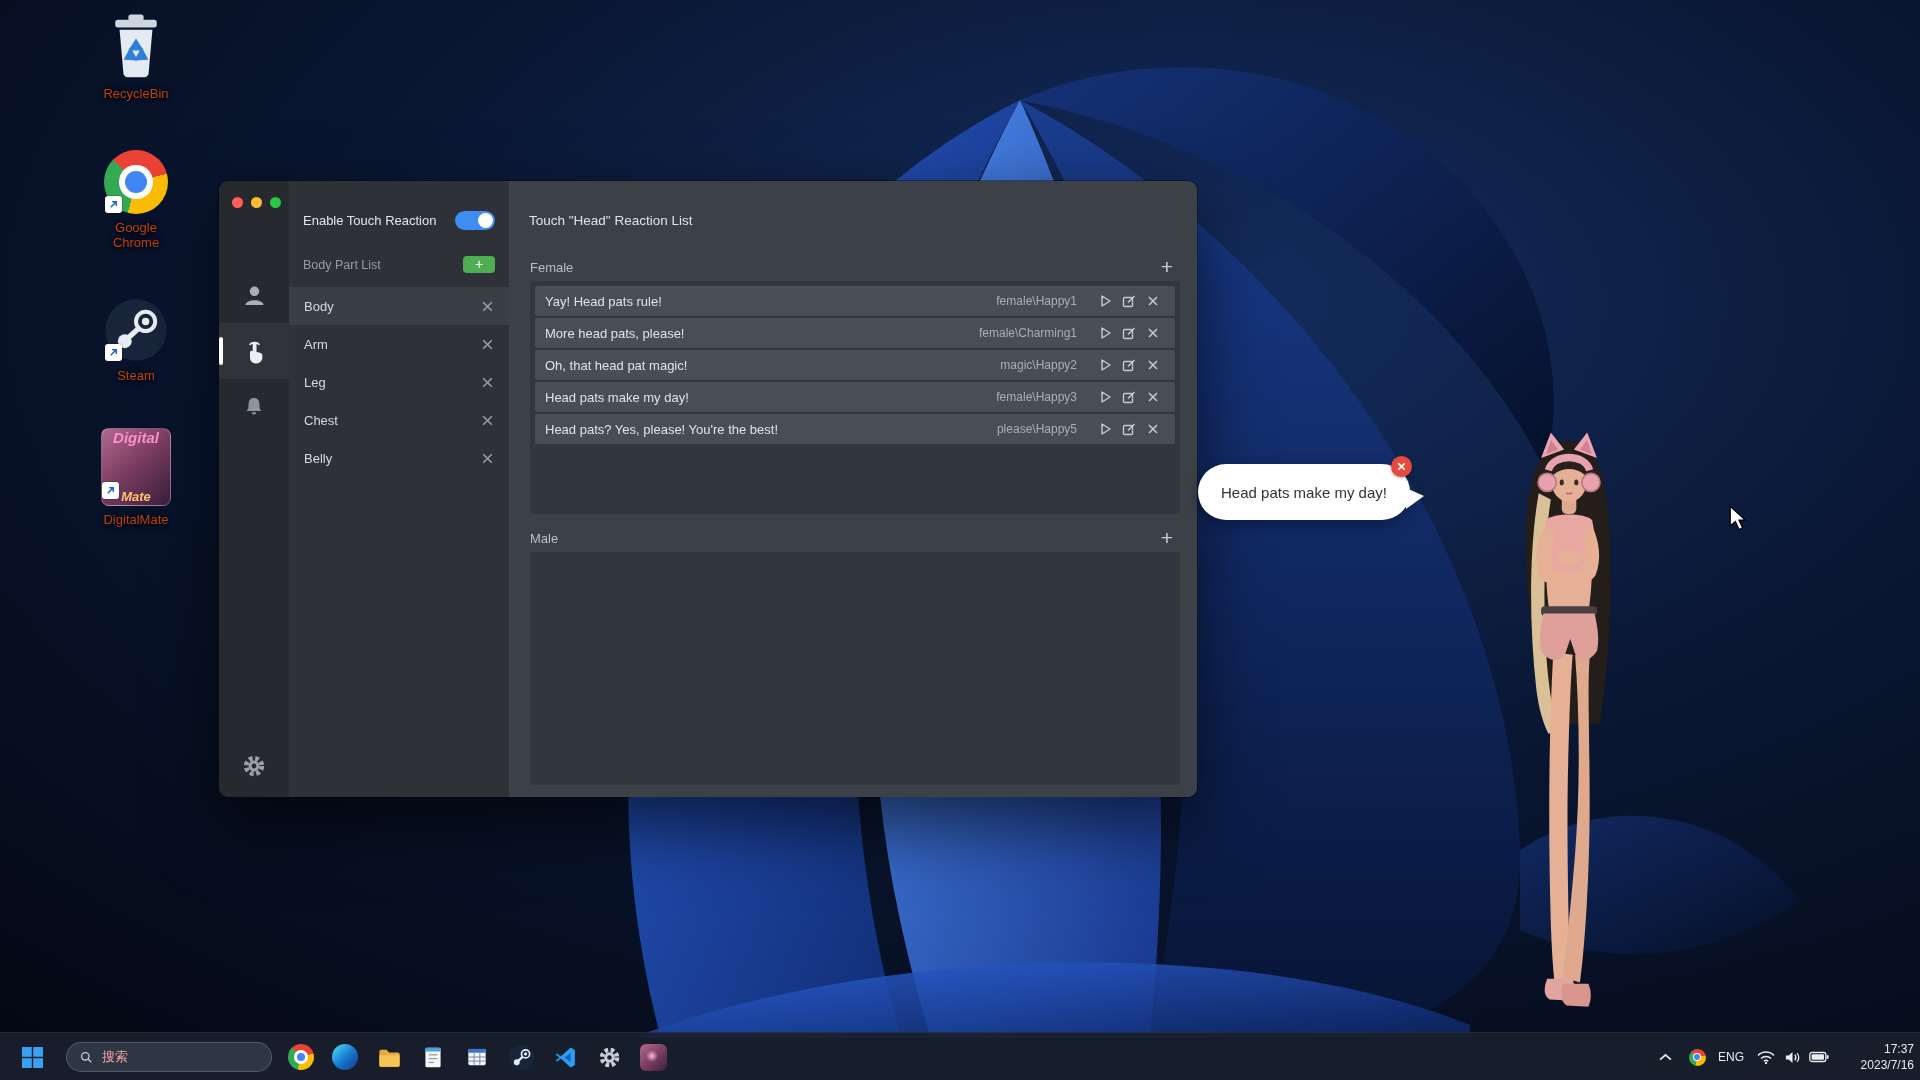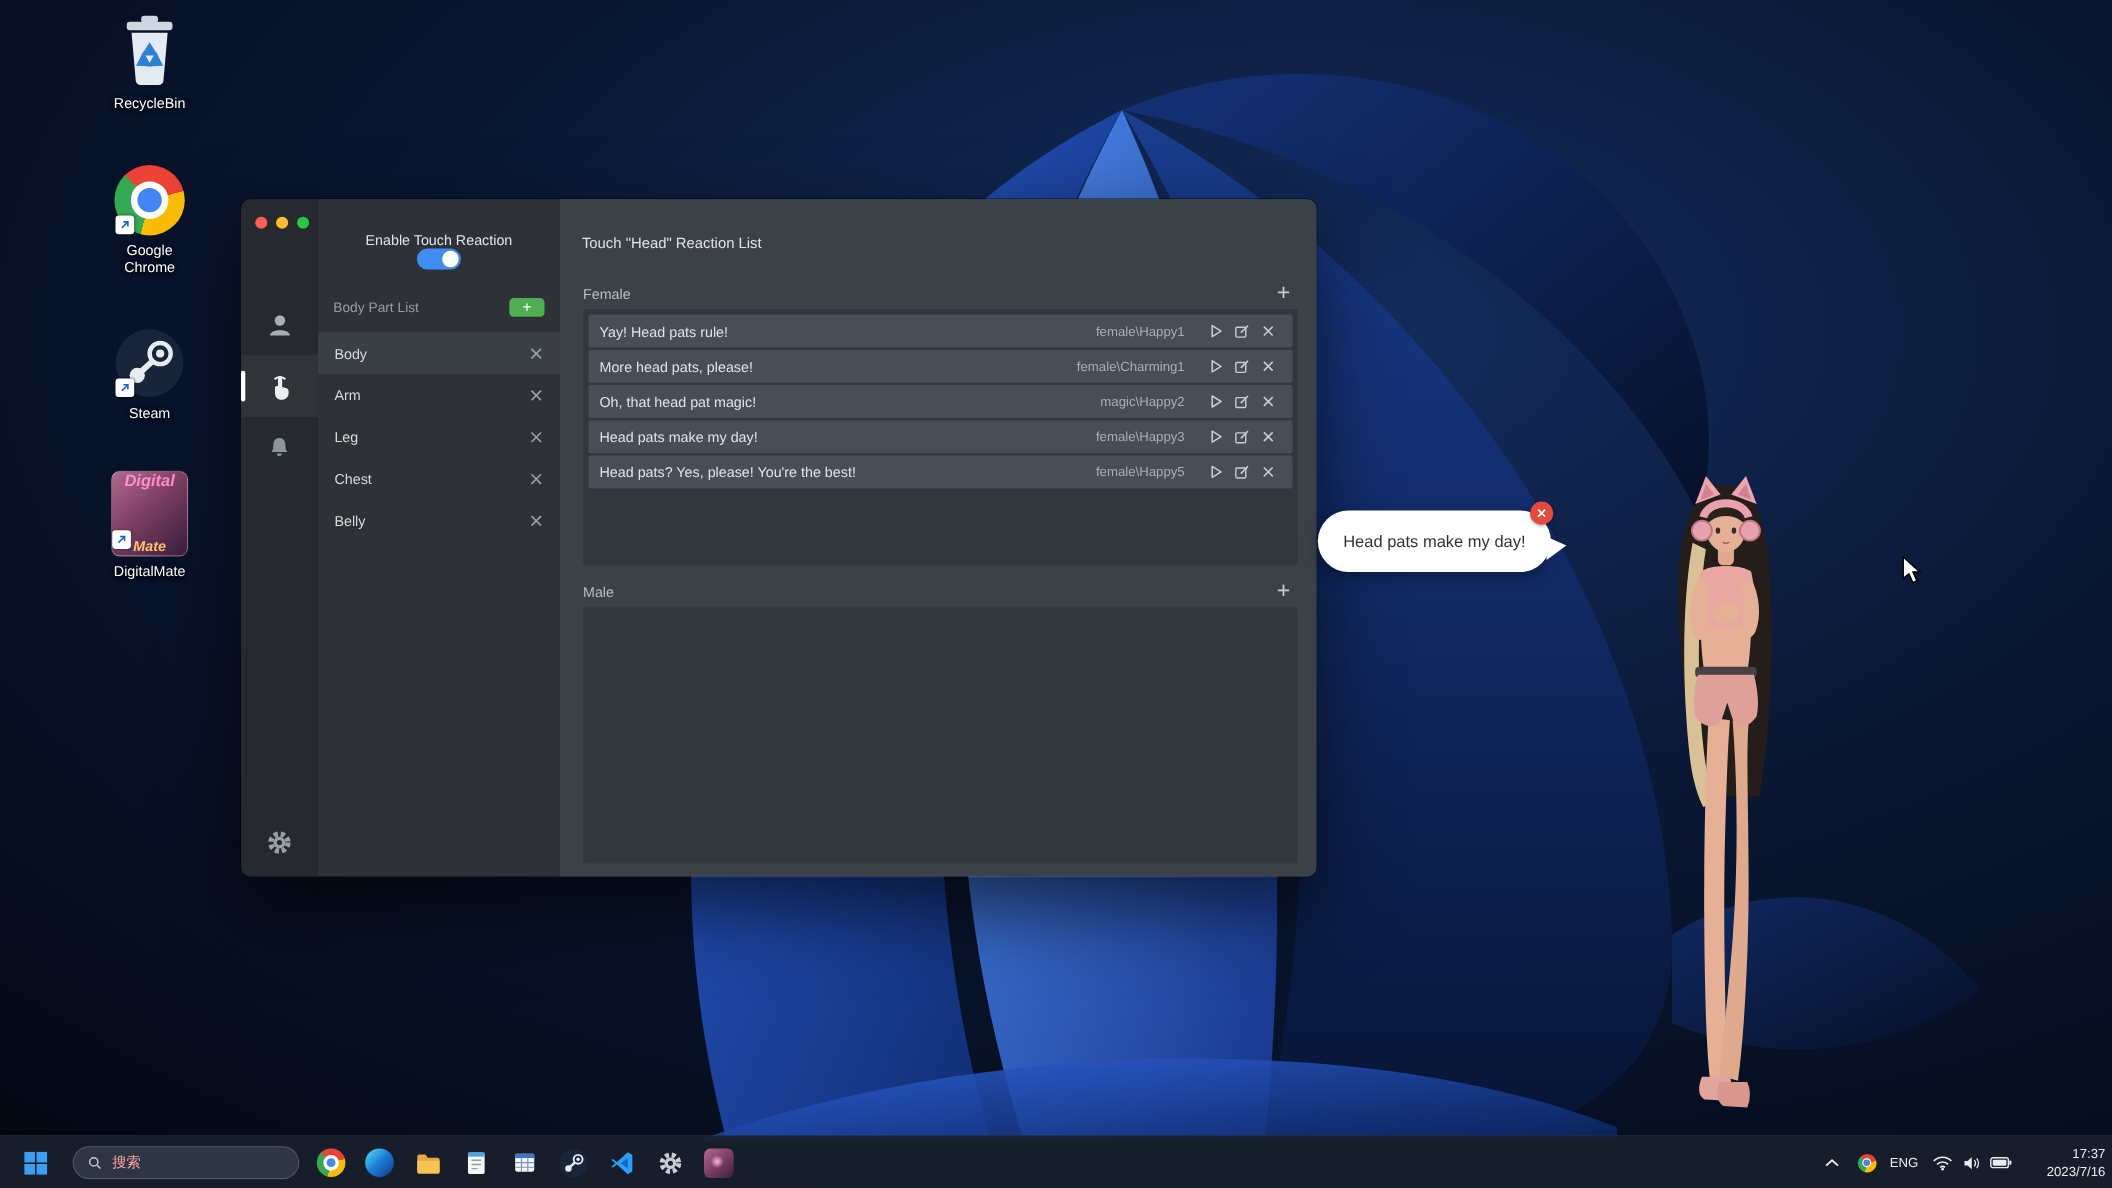"RecycleBin" .desk-icon .lbl { color: #ffffff -> #c2410c }
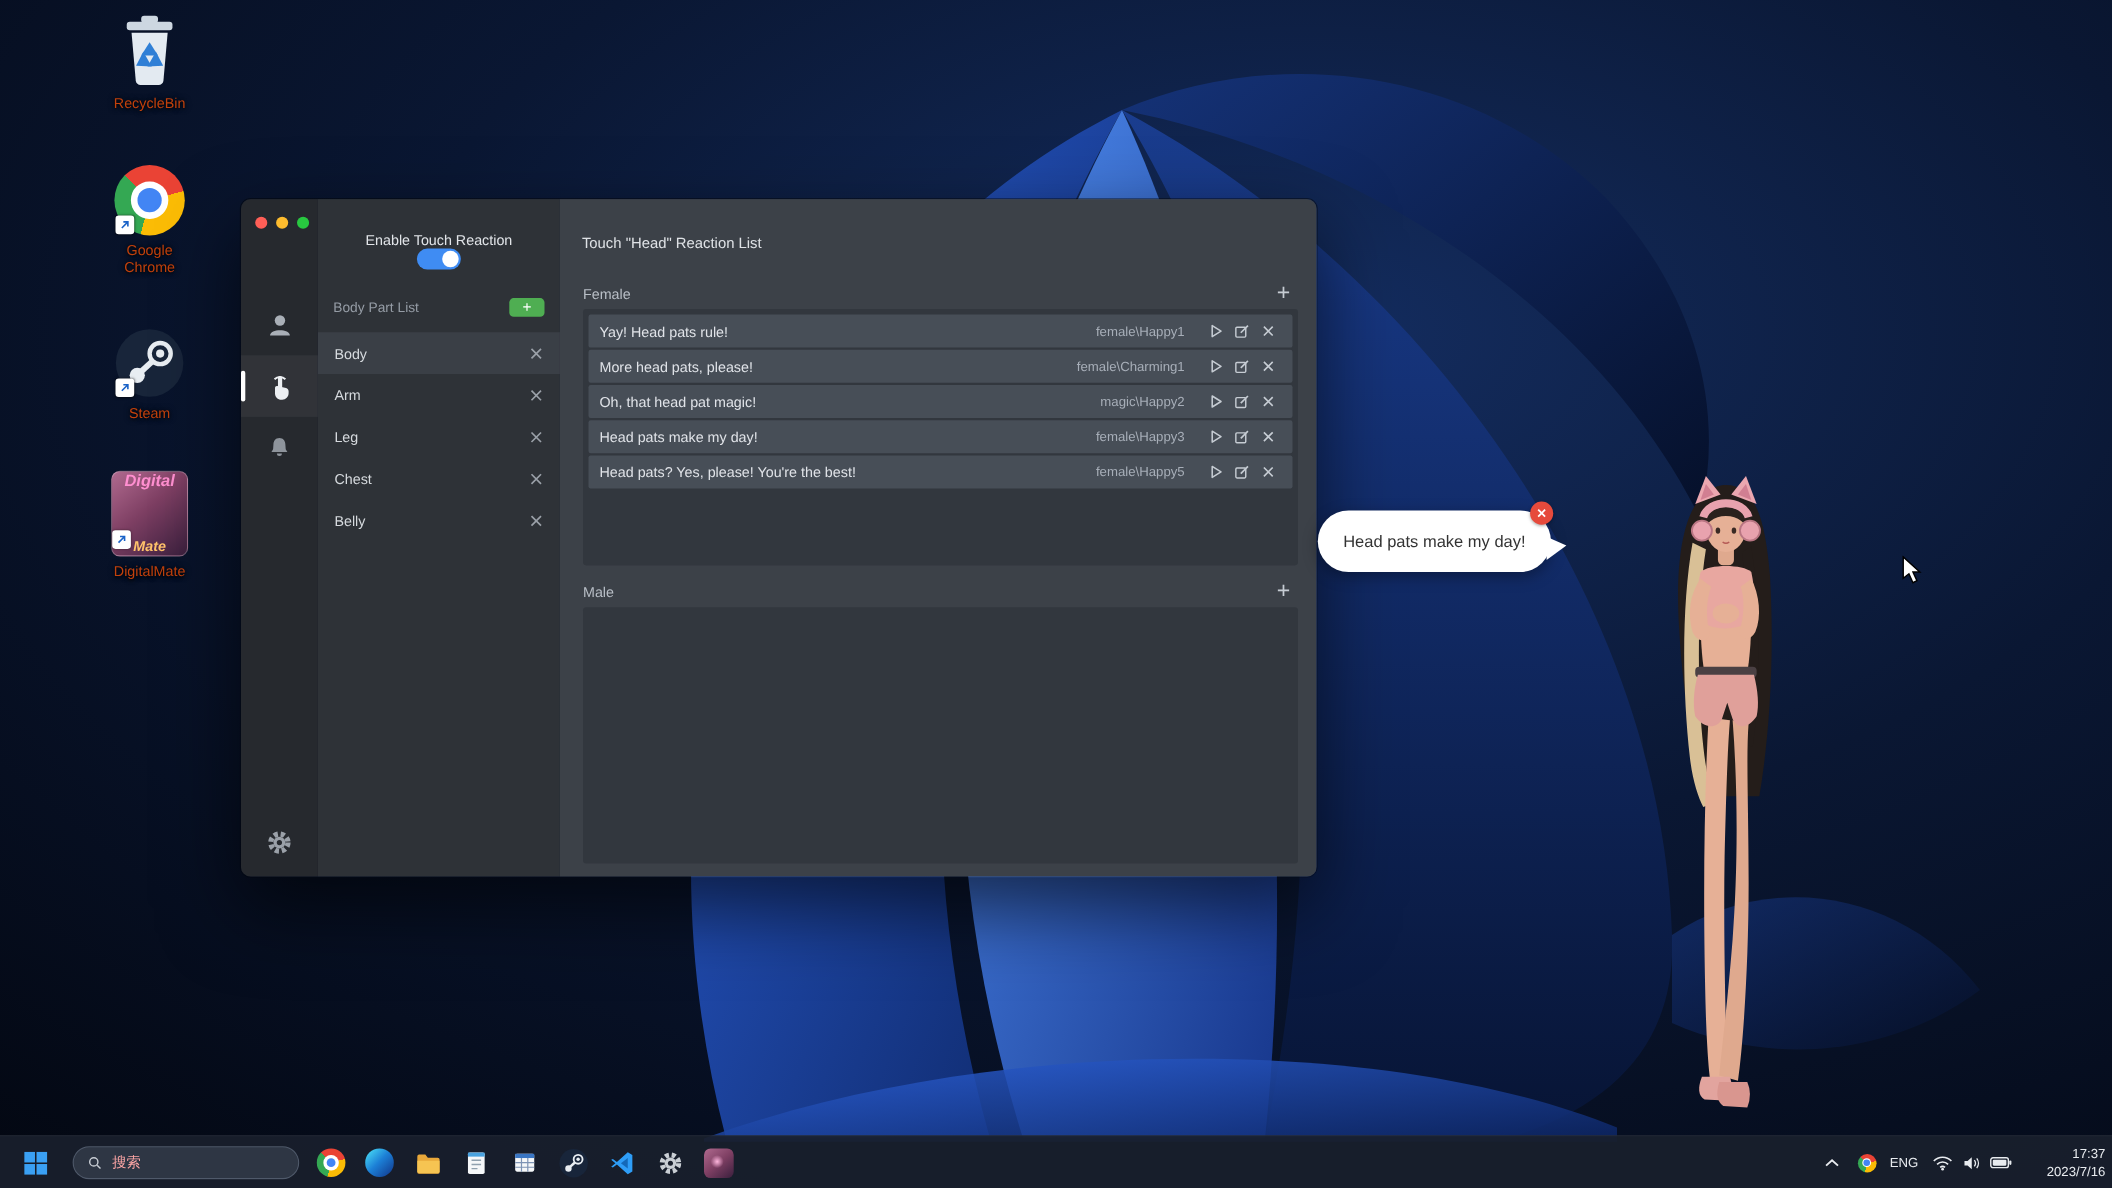"Enable Touch Reaction" .panel-head { flex-direction: column -> none }
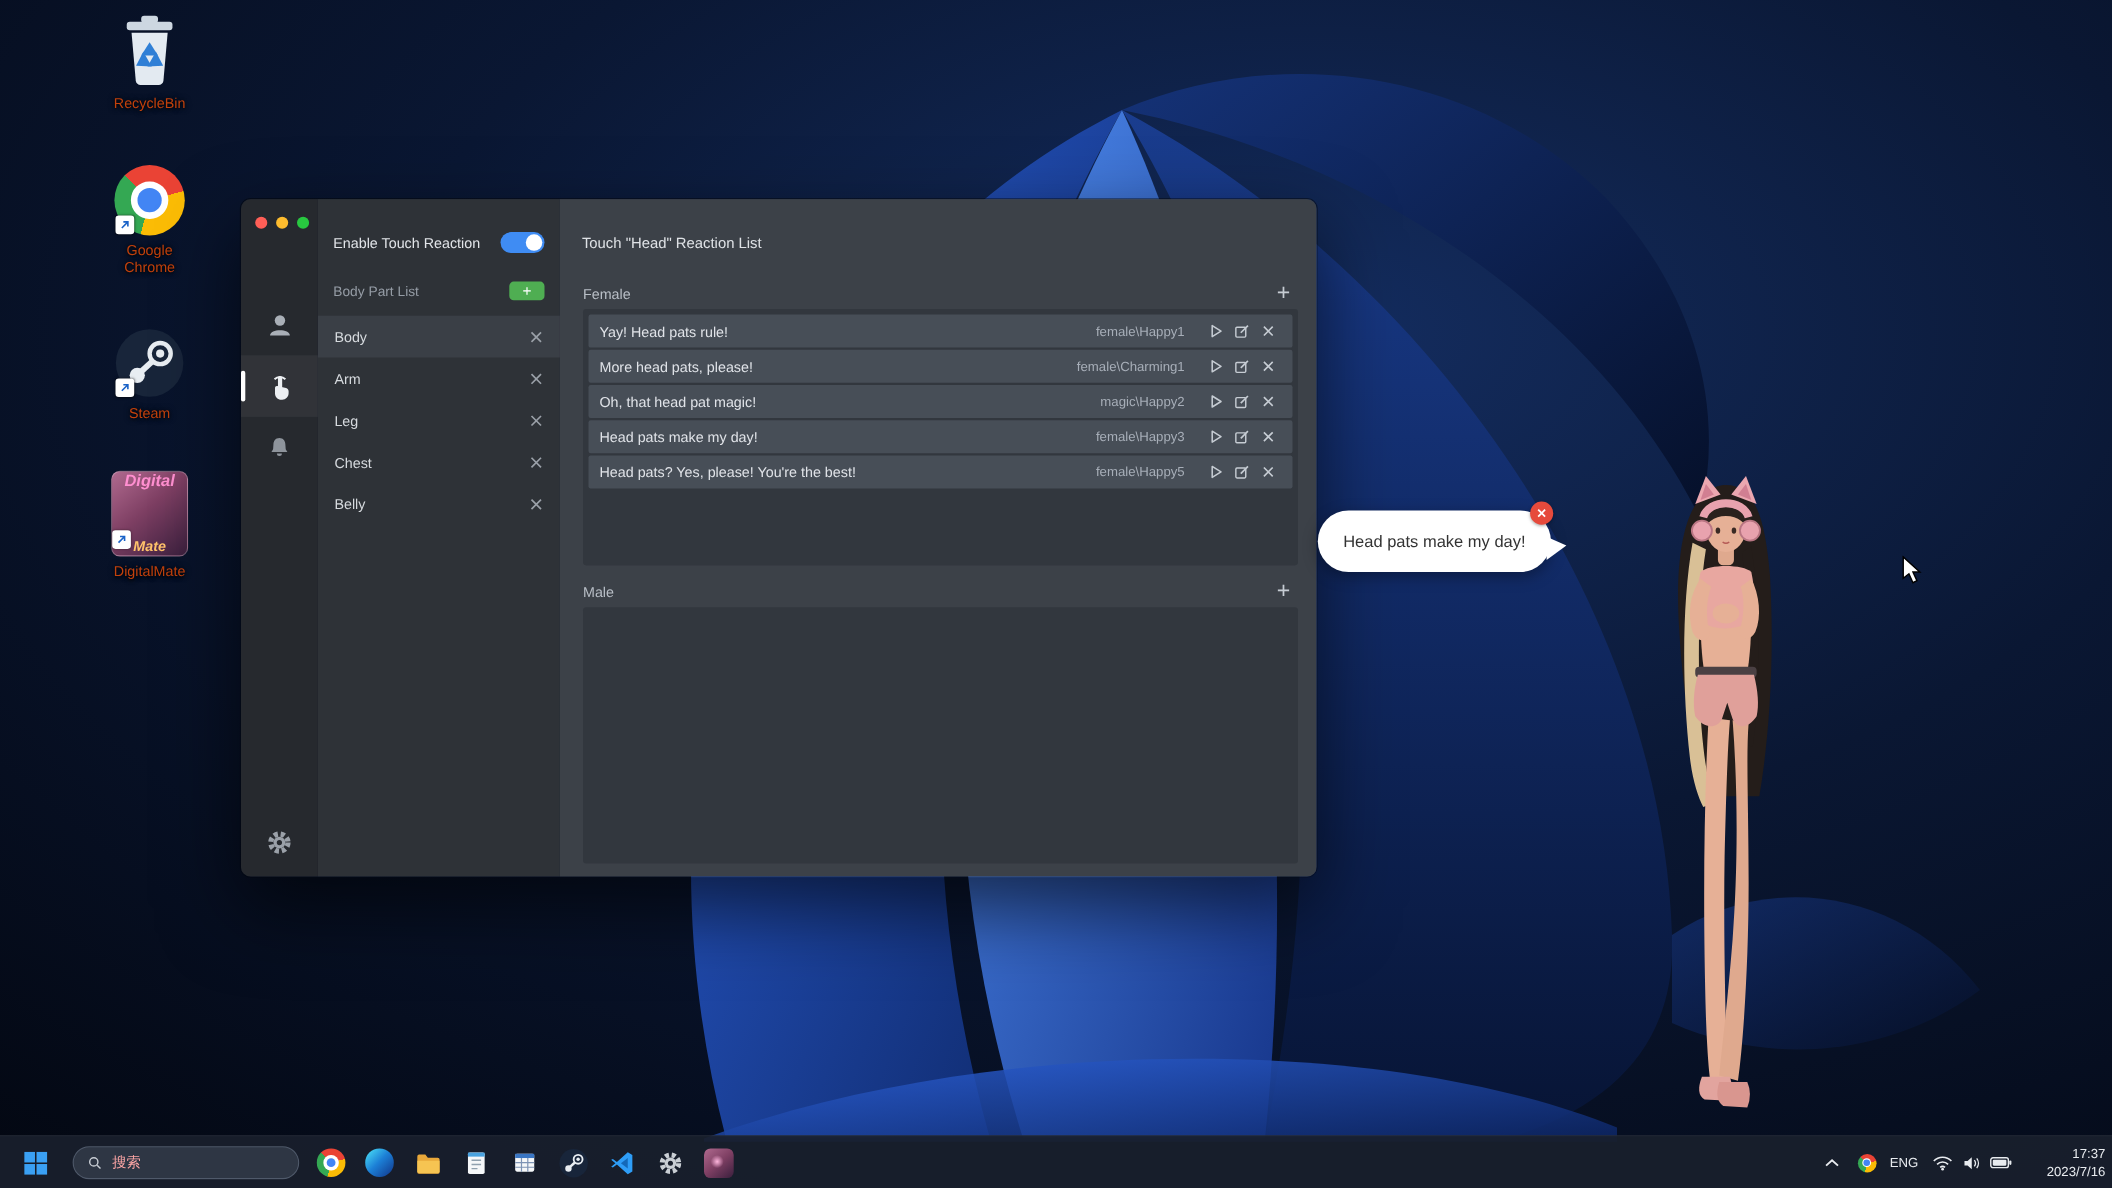"female\Happy5" span.rx-voice { text: female -> please }
